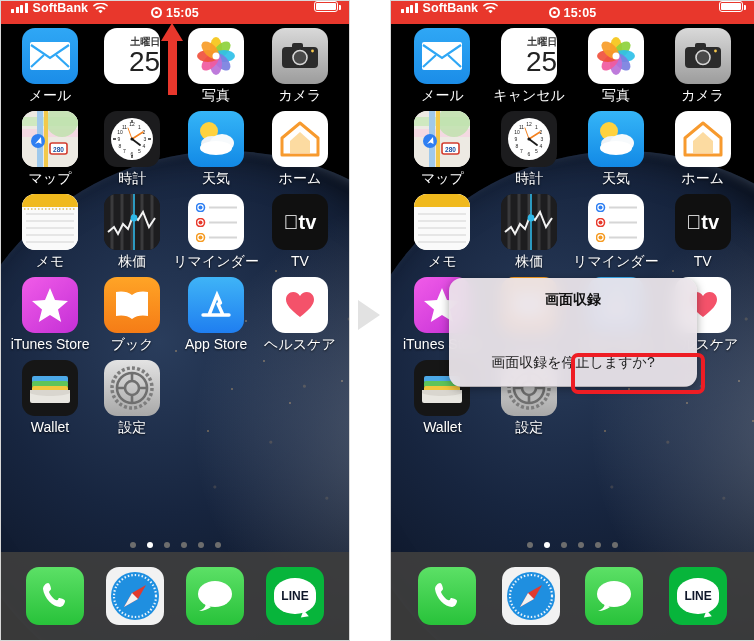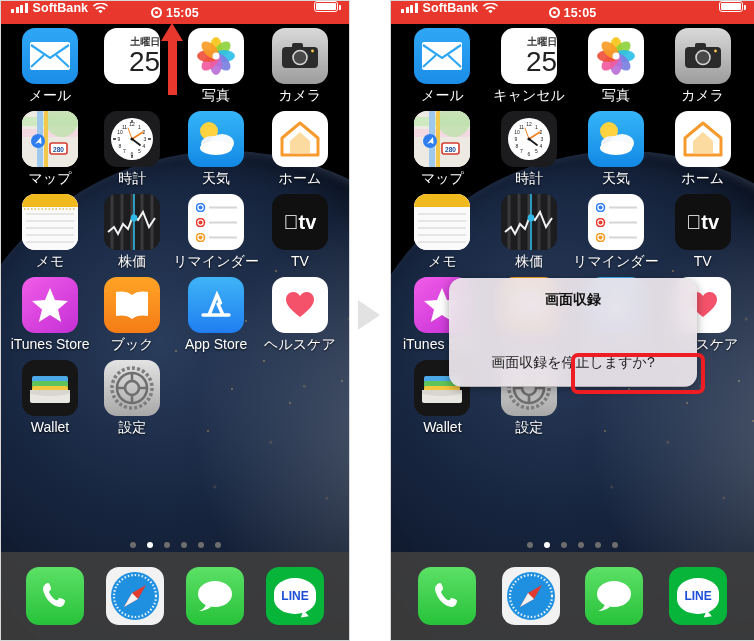"LINE" .ic-line .lbl { color: #1d4ed8 -> #0f172a }
